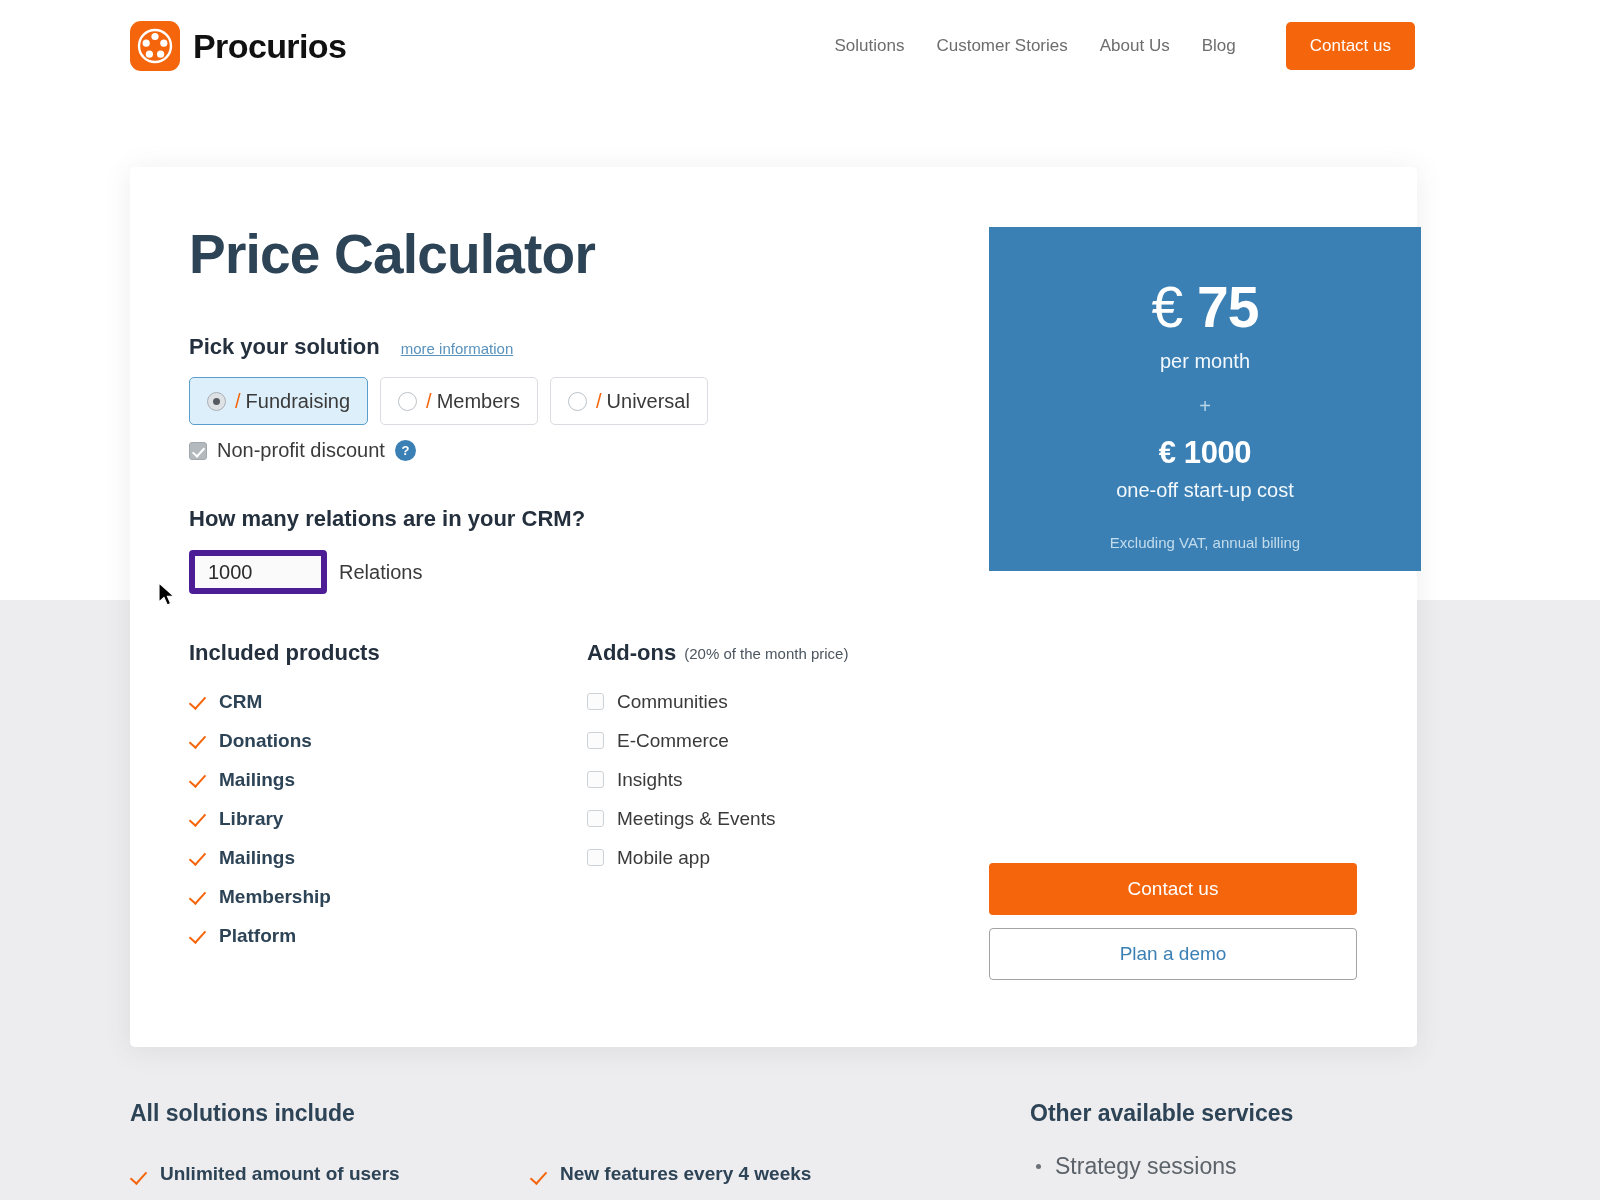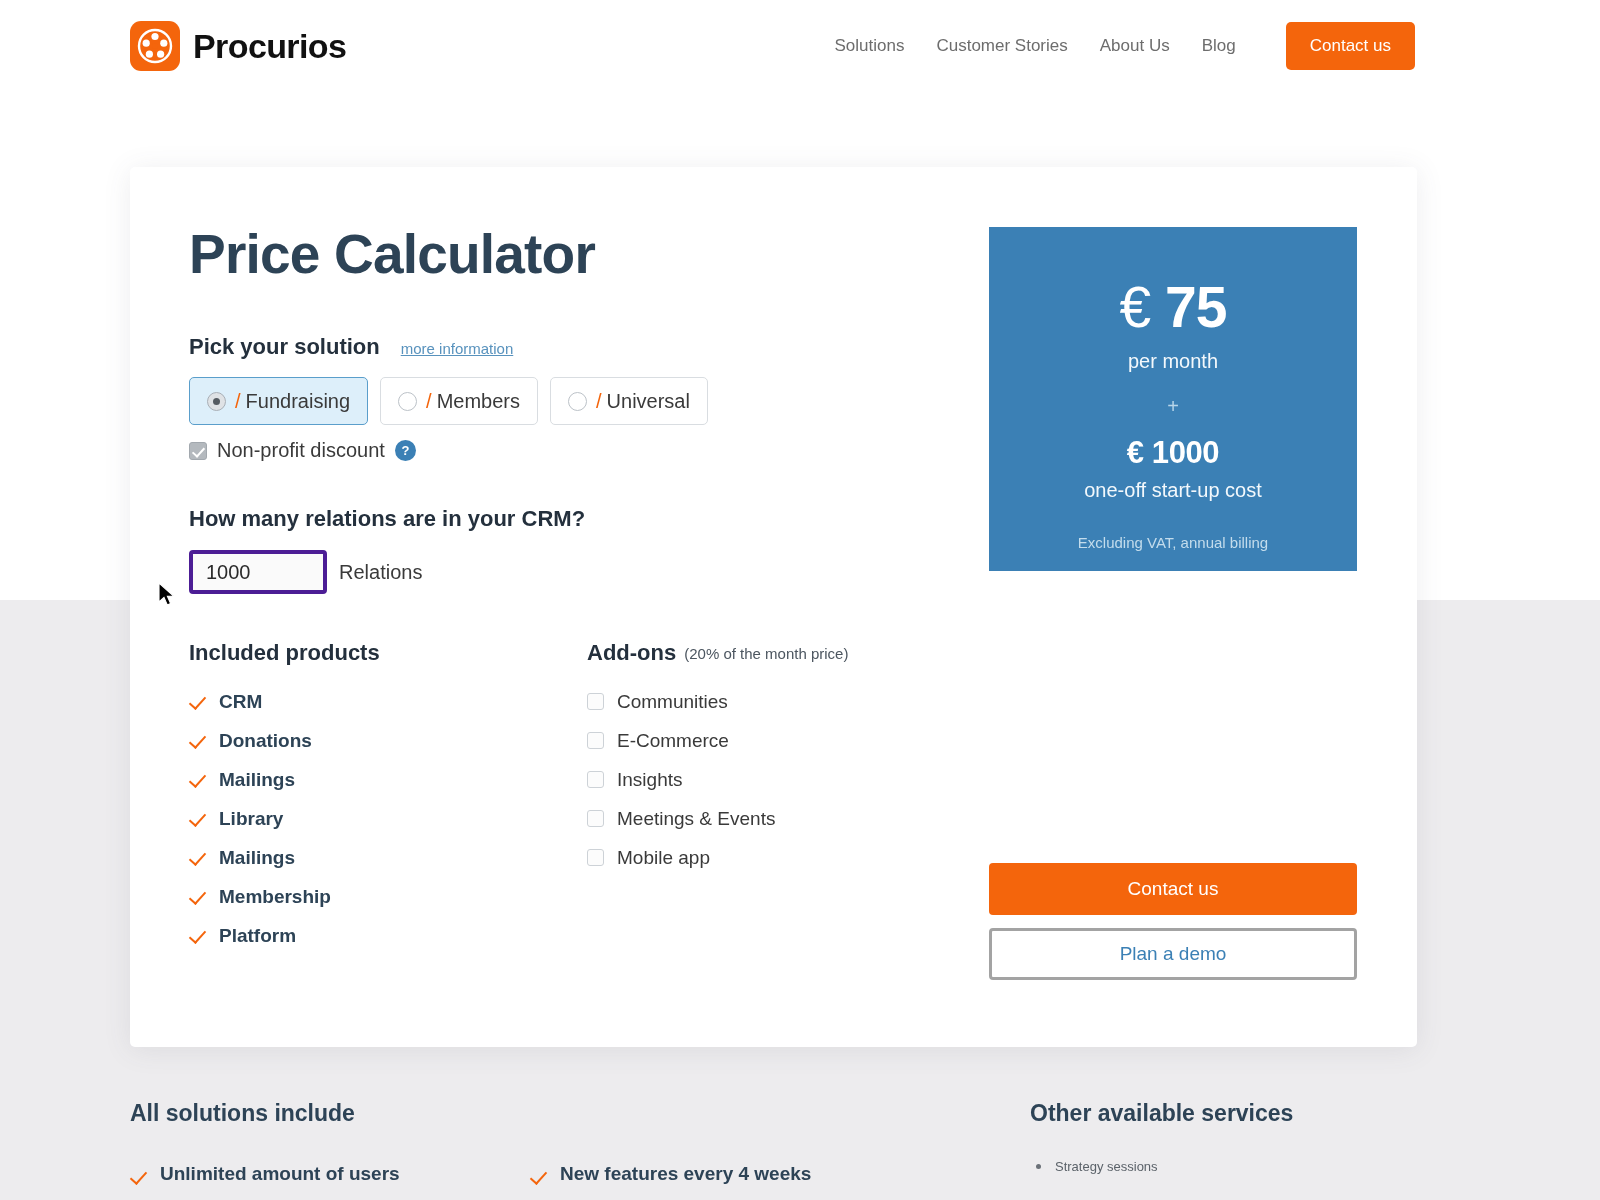"€ 75" .price-panel { width: 368px -> 432px }
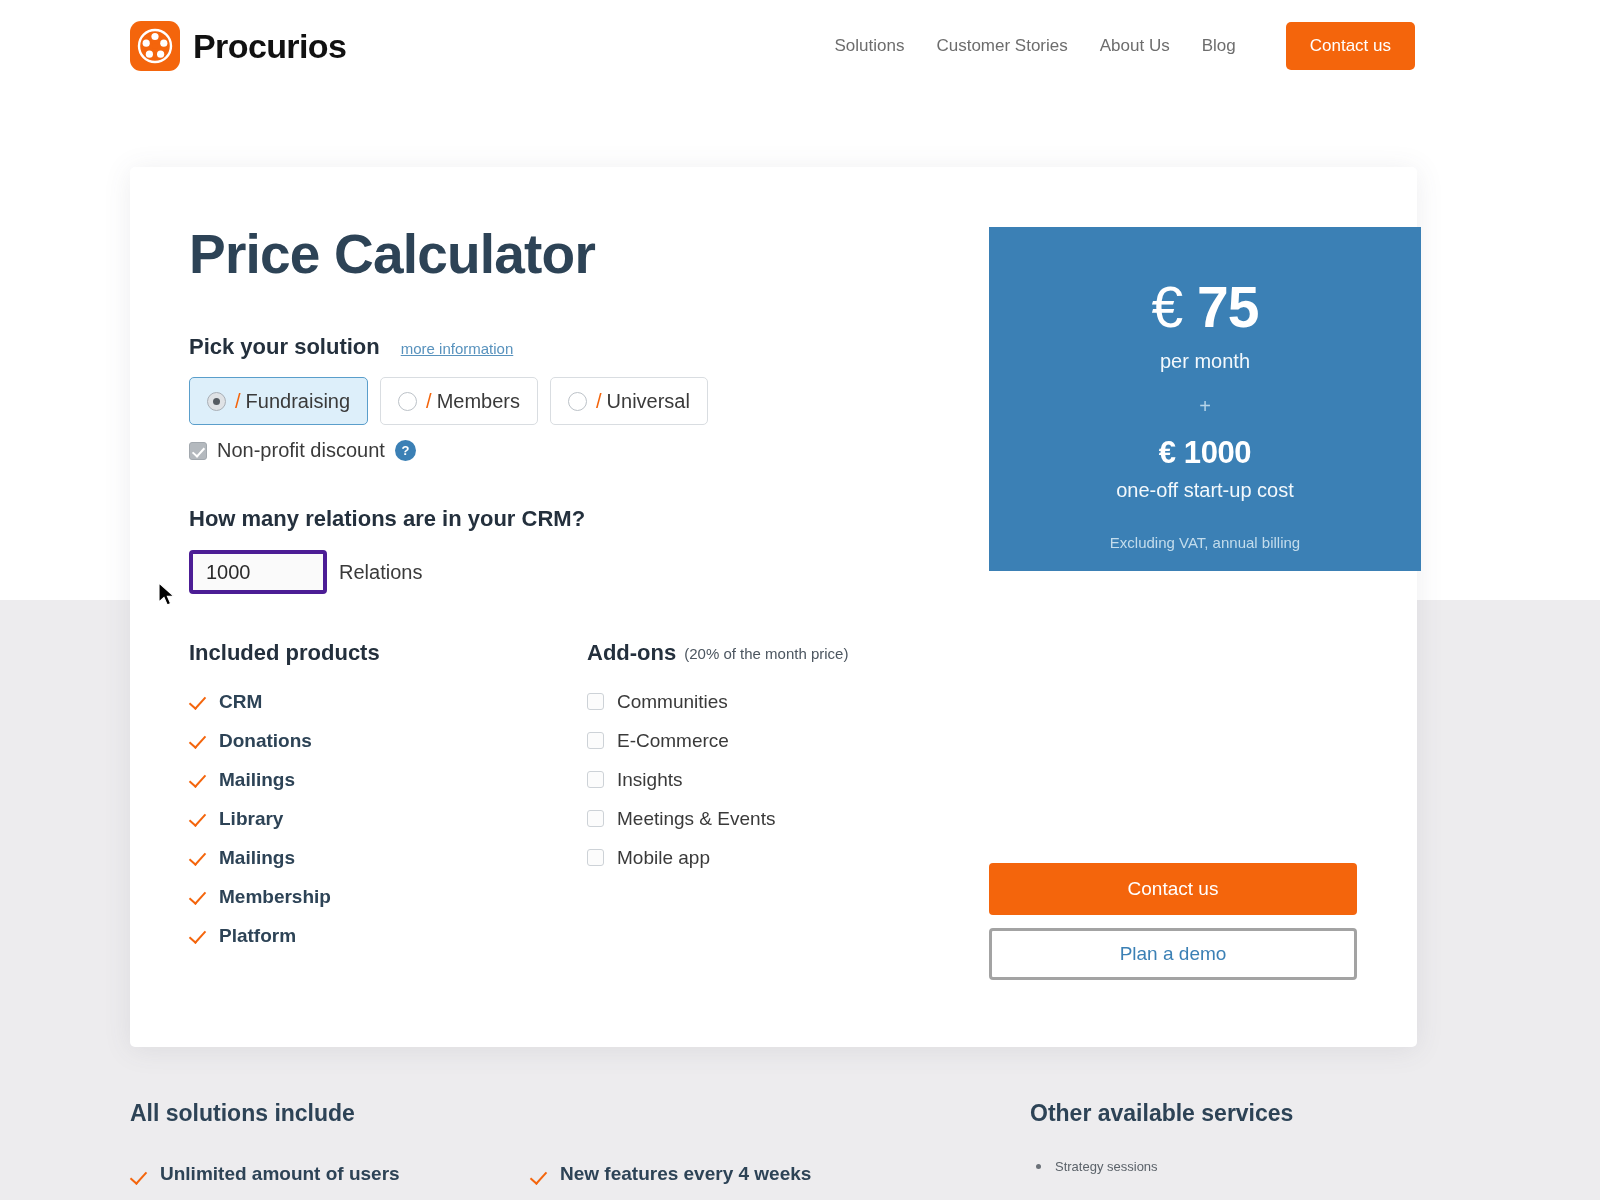"1000" .num-input { border: 4px solid #4c1d95 -> 6px solid #4c1d95 }
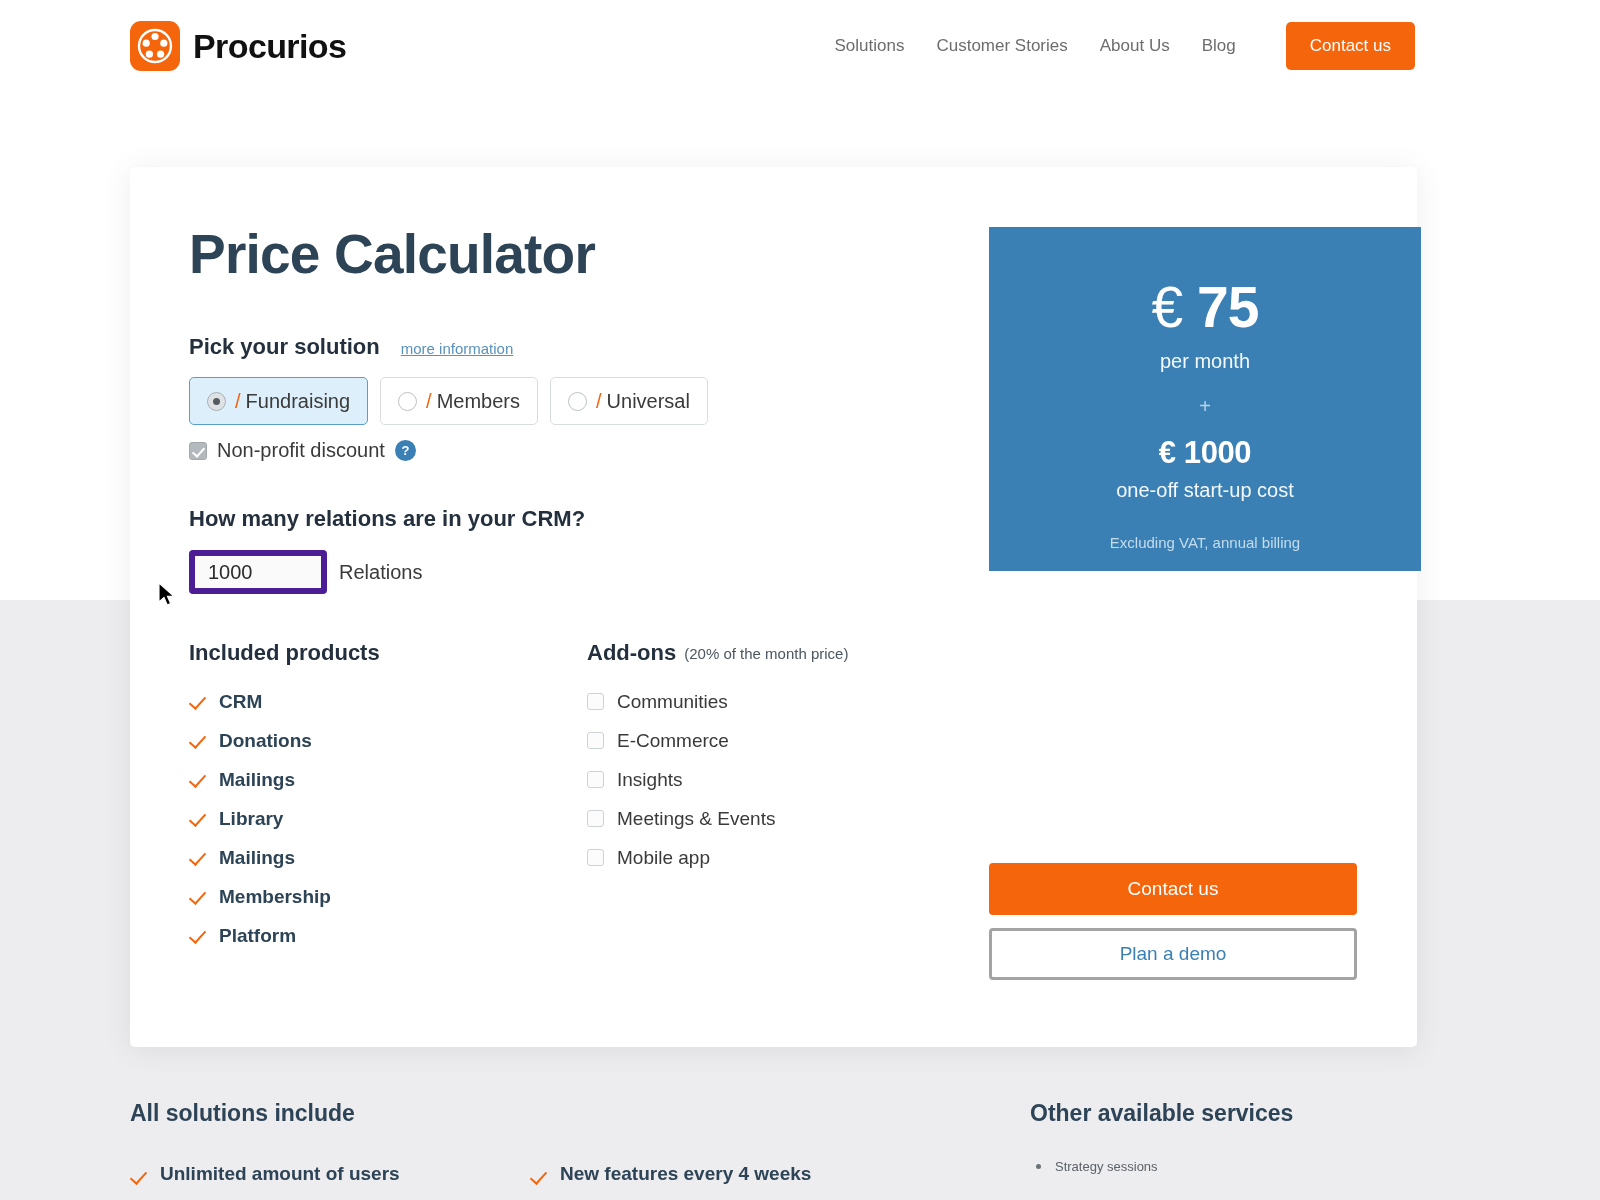"Plan a demo" .btn-outline { border: 3px solid #a3a3a3 -> 1px solid #a3a3a3 }
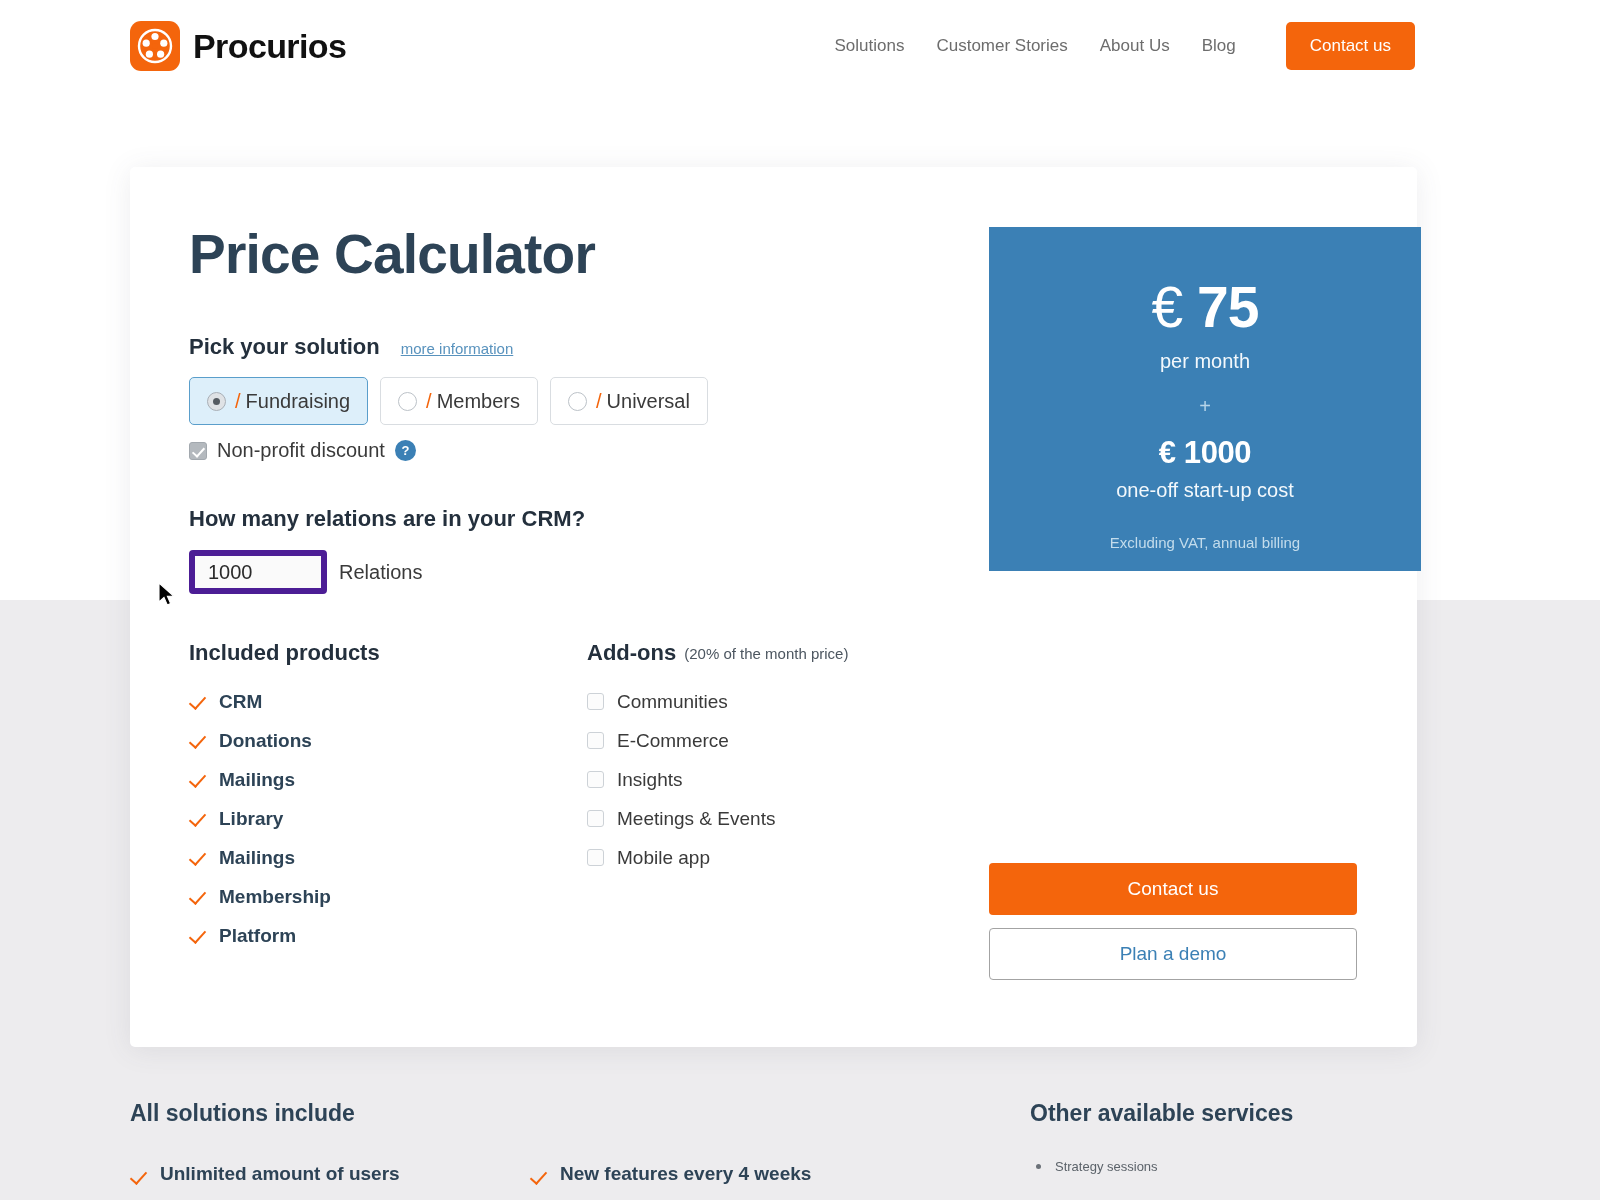"Strategy sessions" .bullet-item { font-size: 13px -> 23px }
